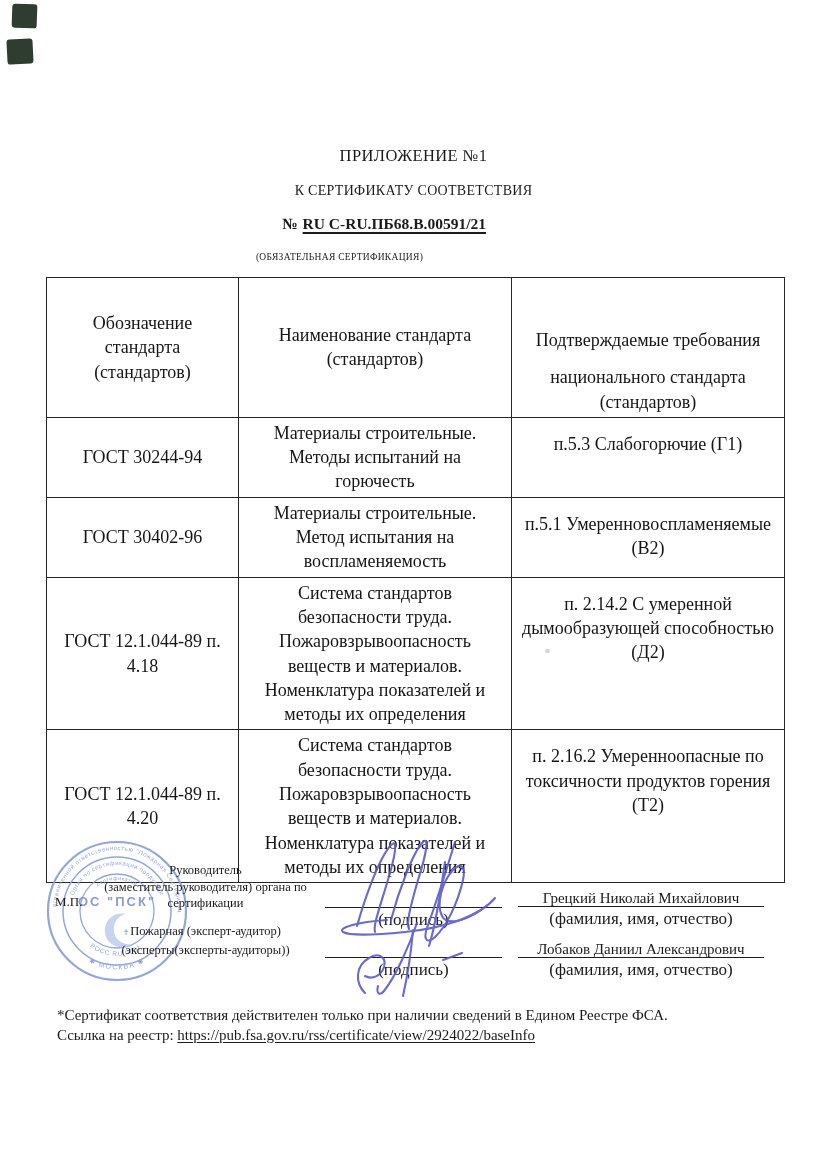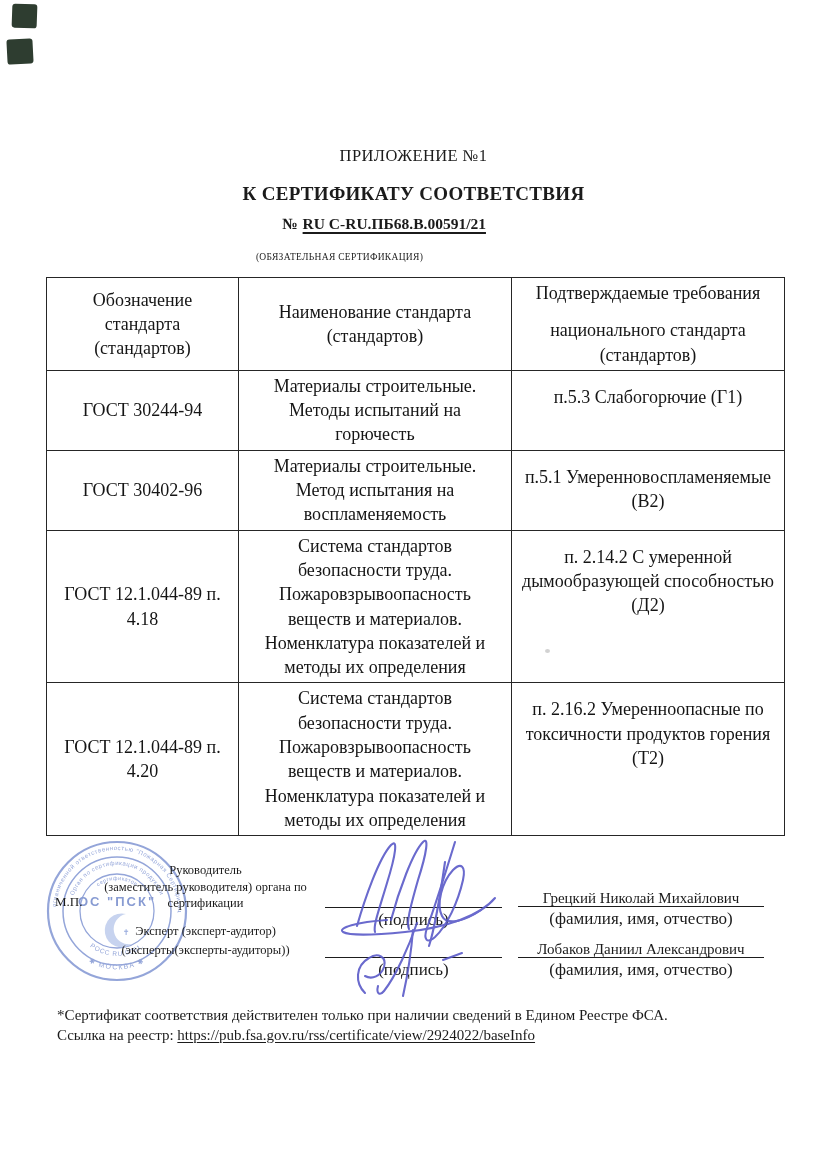"К СЕРТИФИКАТУ СООТВЕТСТВИЯ" .title2 { font-size: 19px -> 14px; font-weight: bold -> normal }
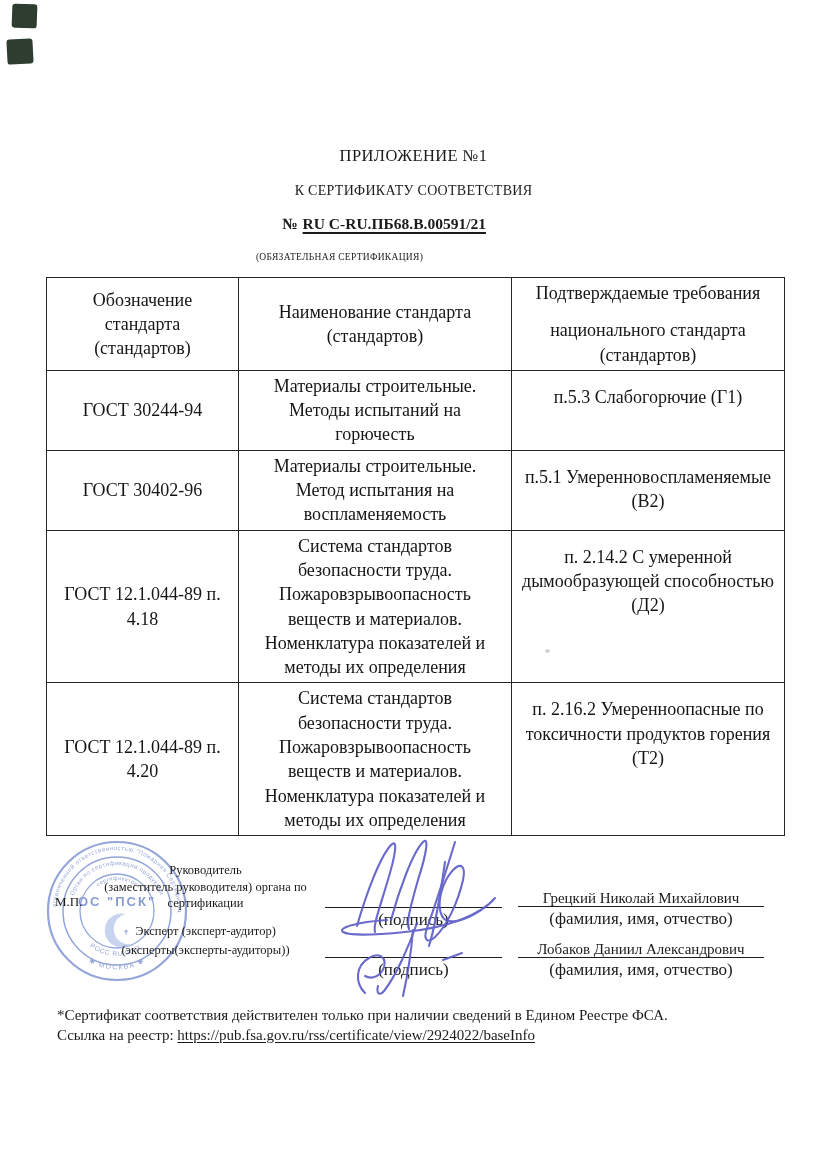"Подтверждаемые требования" td.hdr3 .l1 { margin-top: none -> 47px }
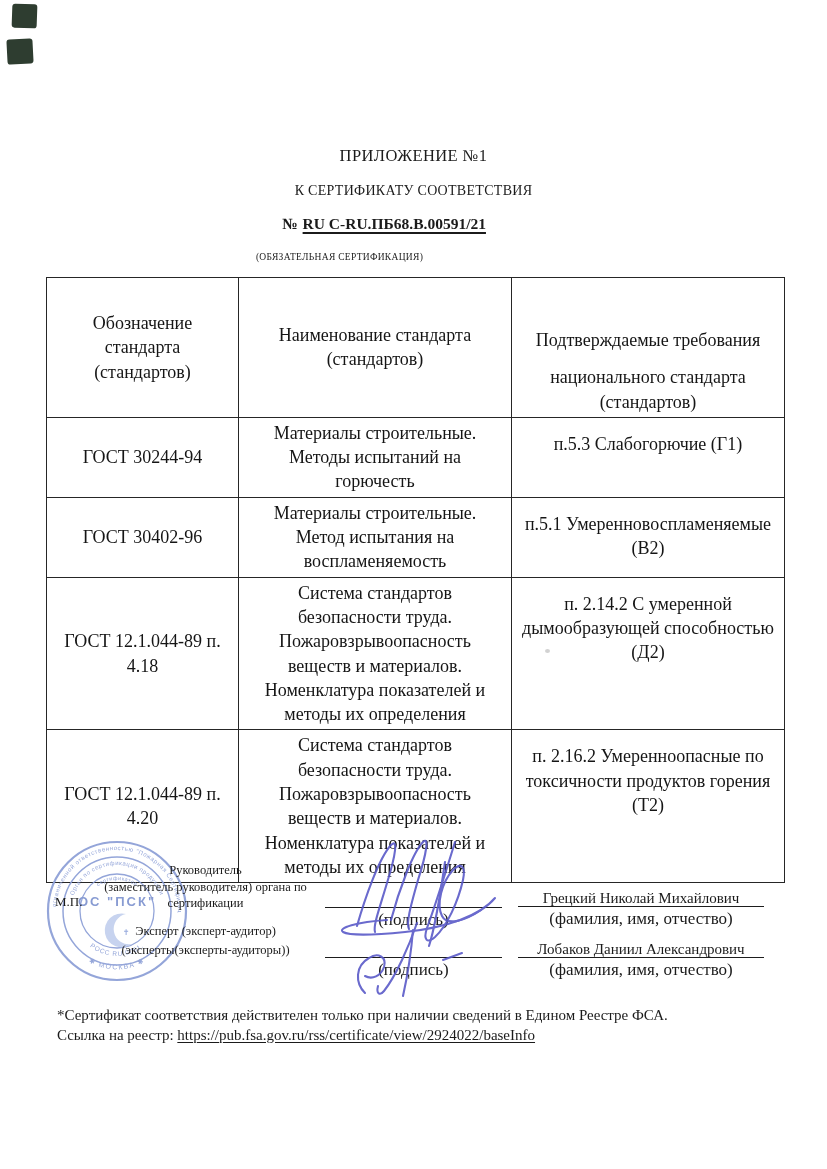"Эксперт (эксперт-аудитор)" div { text: Эксперт -> Пожарная }
